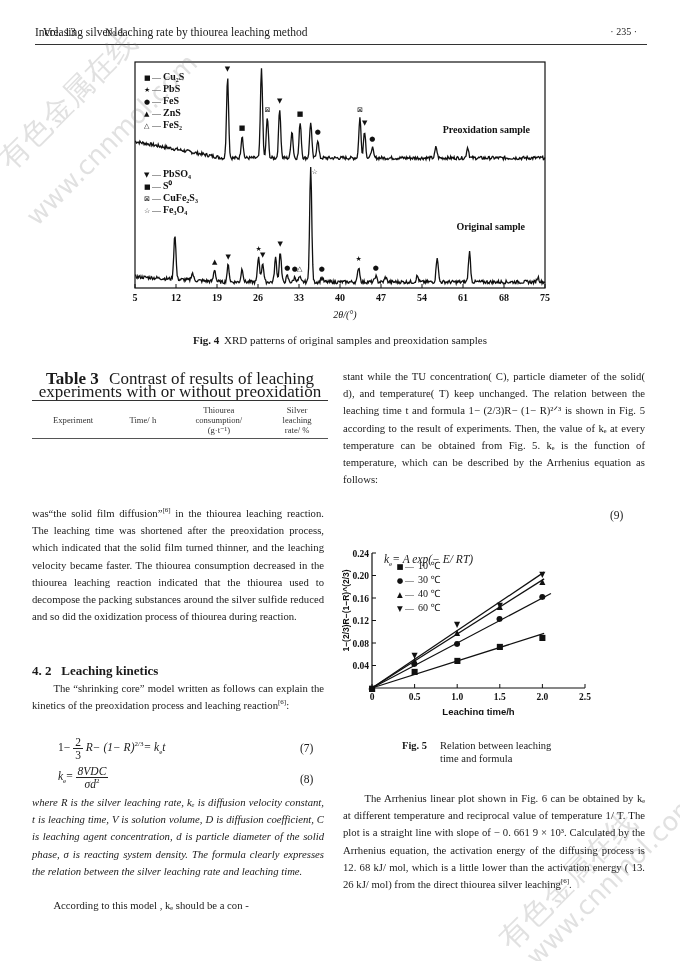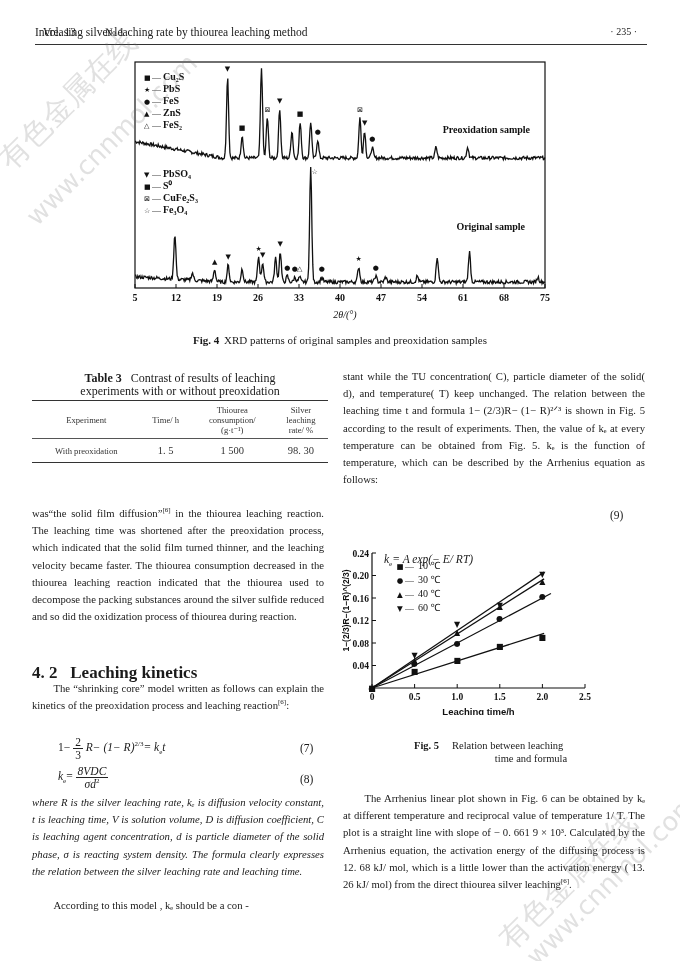"Table 3 Contrast of results" .tbl-title { font-size: 12px -> 17px }
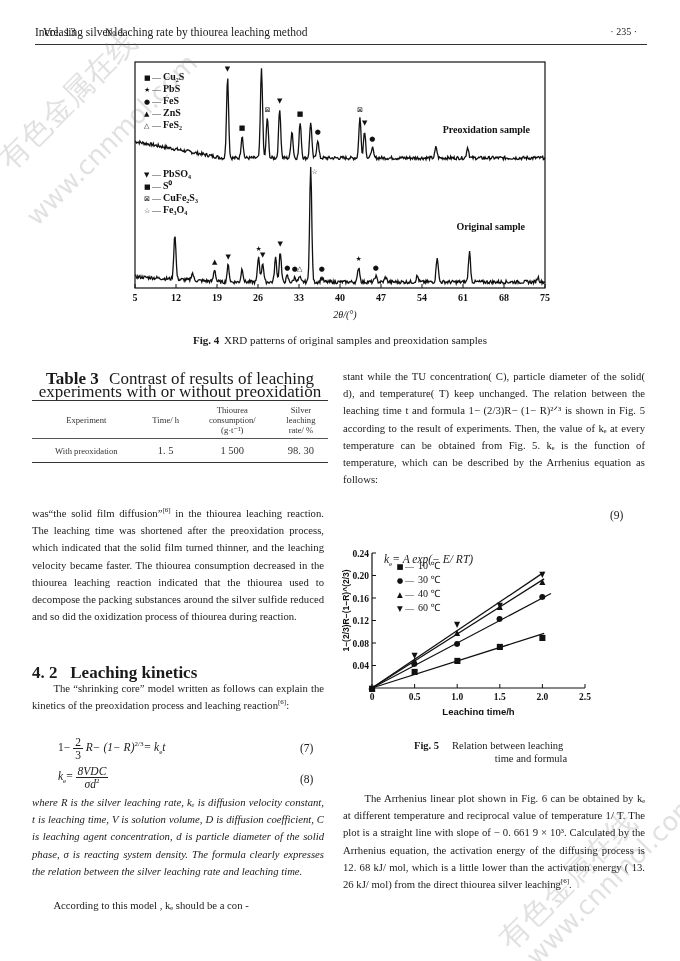"With preoxidation" tr { html: <tr> <td> <div>With preoxidation</div> </td> <td>1. 5</td> <td>1 500</td> <td>98. 30</td> </tr> -> none }
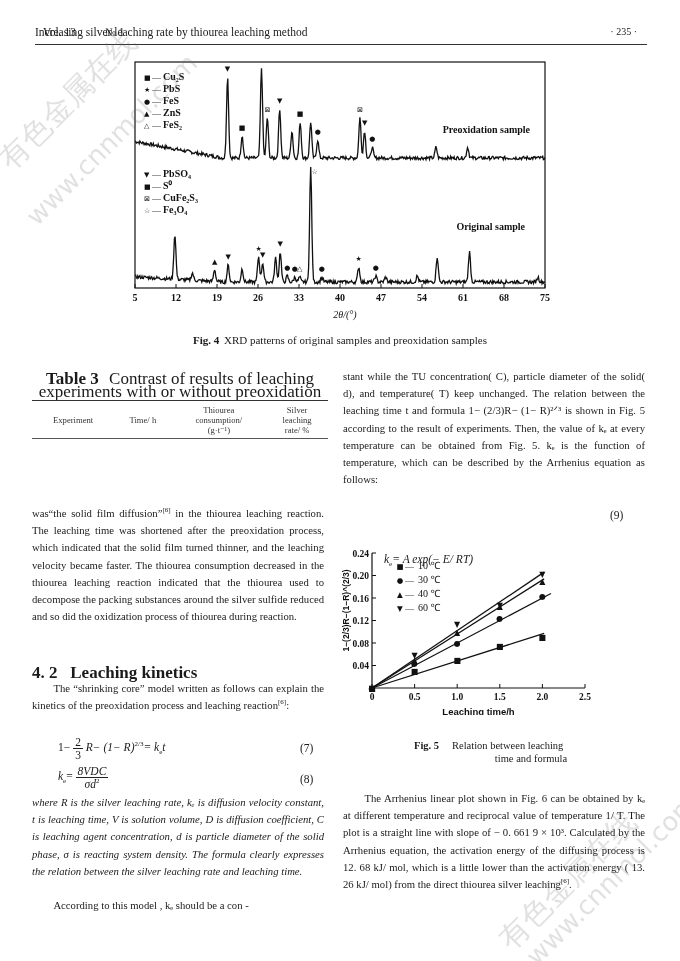"4. 2 Leaching kinetics" .sec { font-size: 17px -> 13px }
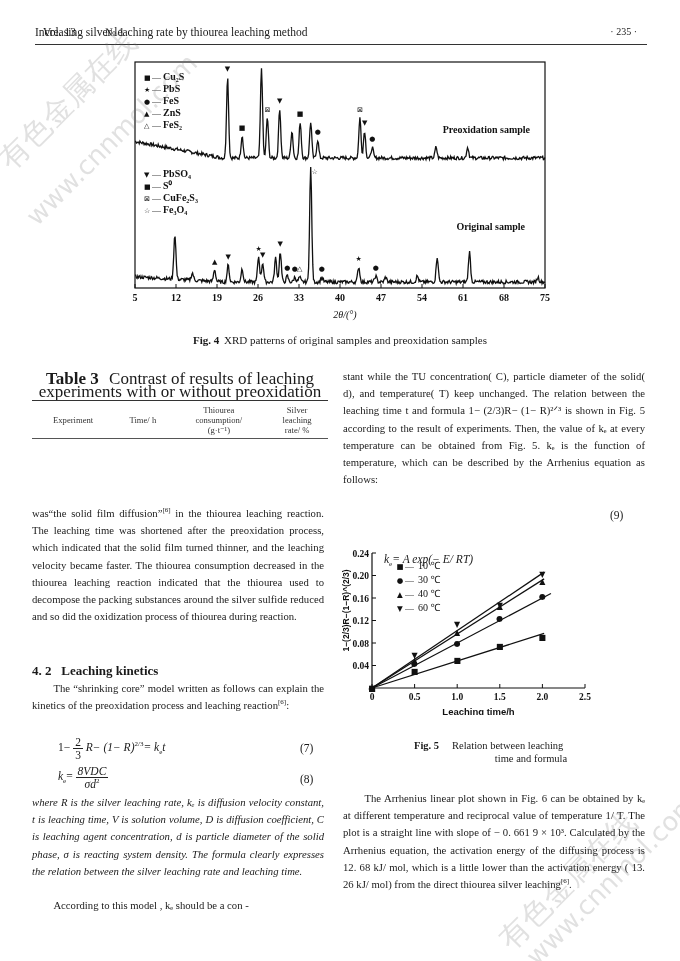"Fig. 5" .fig5cap b { margin-left: 12px -> none }
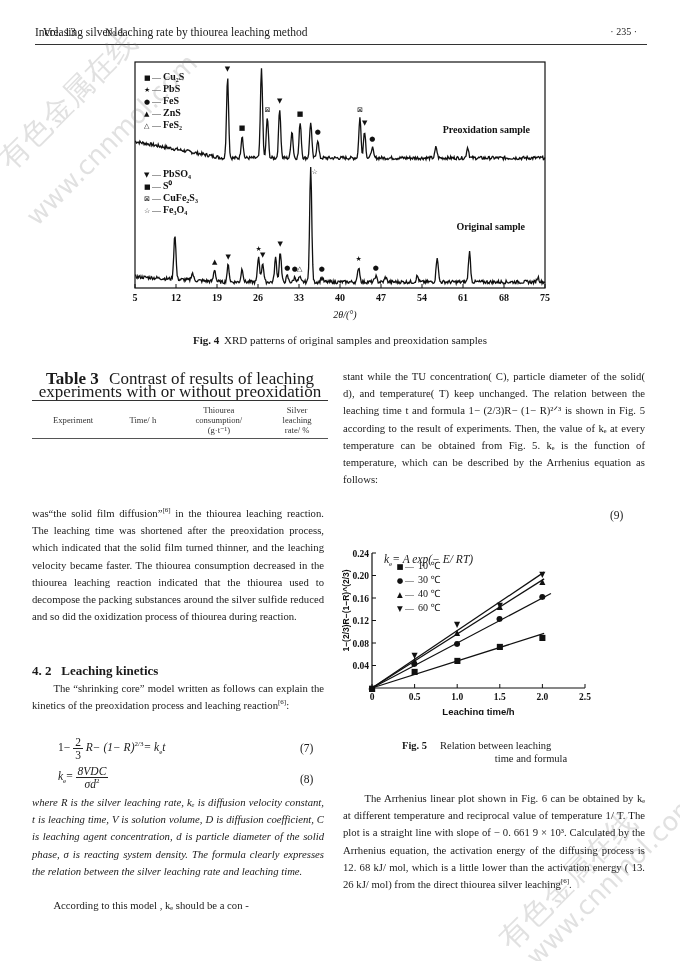"time and formula" .fig5cap .l2 { text-align: center -> none }
